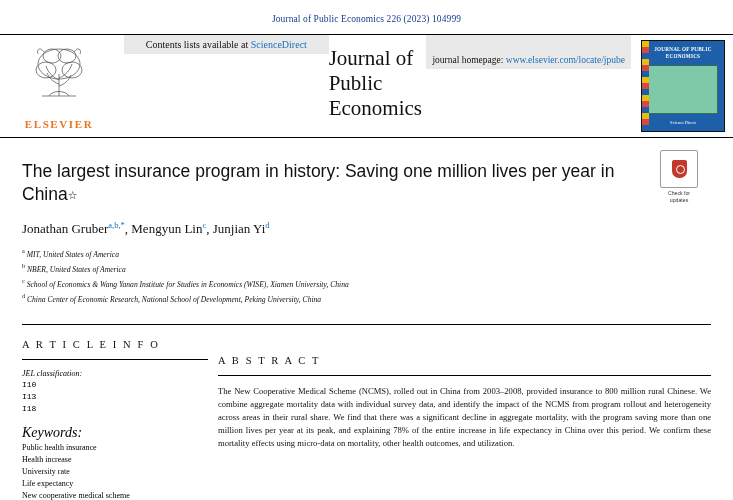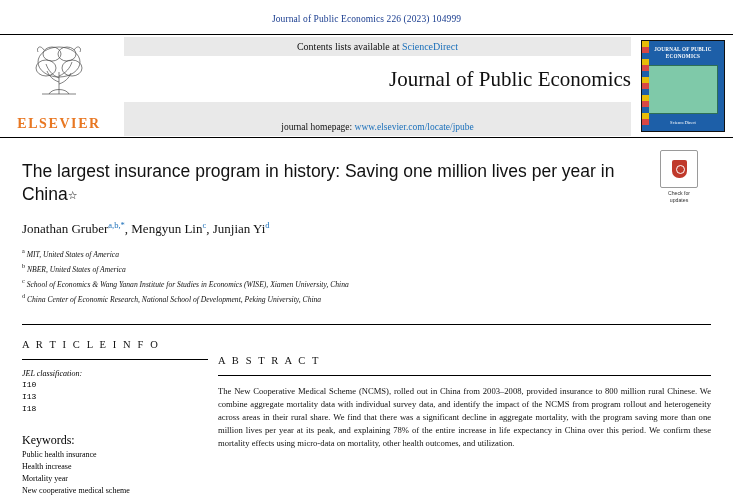"Contents lists available at" .mast-center { align-items: flex-end -> flex-start; flex-direction: column -> none }
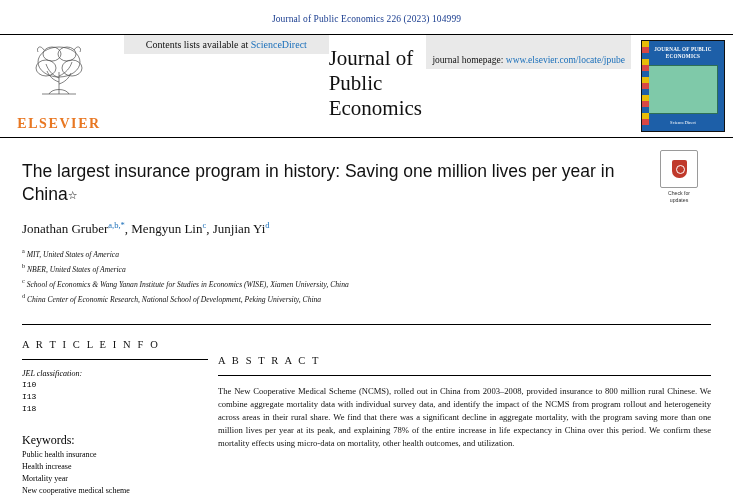"ELSEVIER" .elsevier-word { font-size: 14px -> 11px }
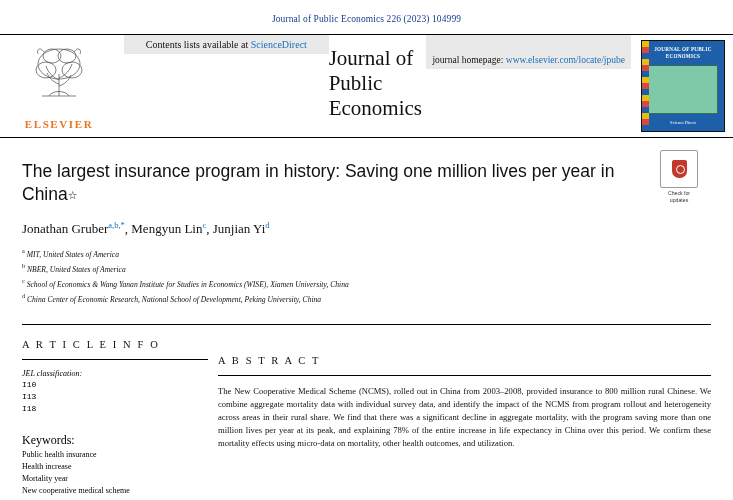"Keywords:" .kw-label { font-size: 12px -> 14px; font-style: none -> italic; margin-top: 18px -> 10px }
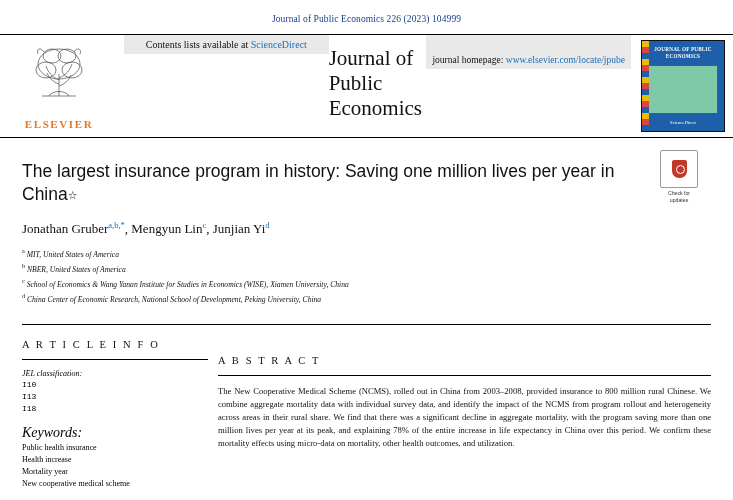"Mortality year" div { text: Mortality year -> University rate }
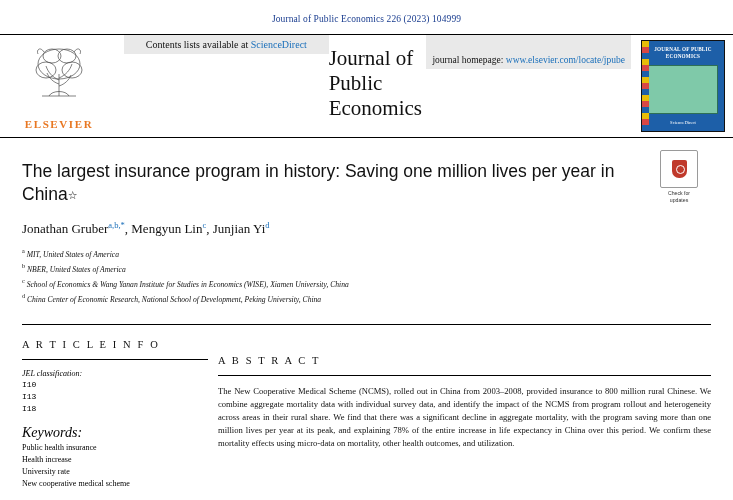"Life expectancy" div { html: none -> <div>Life expectancy</div> }
